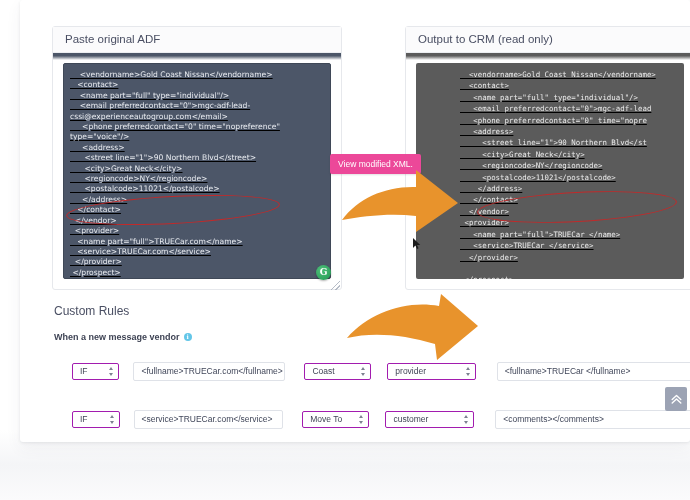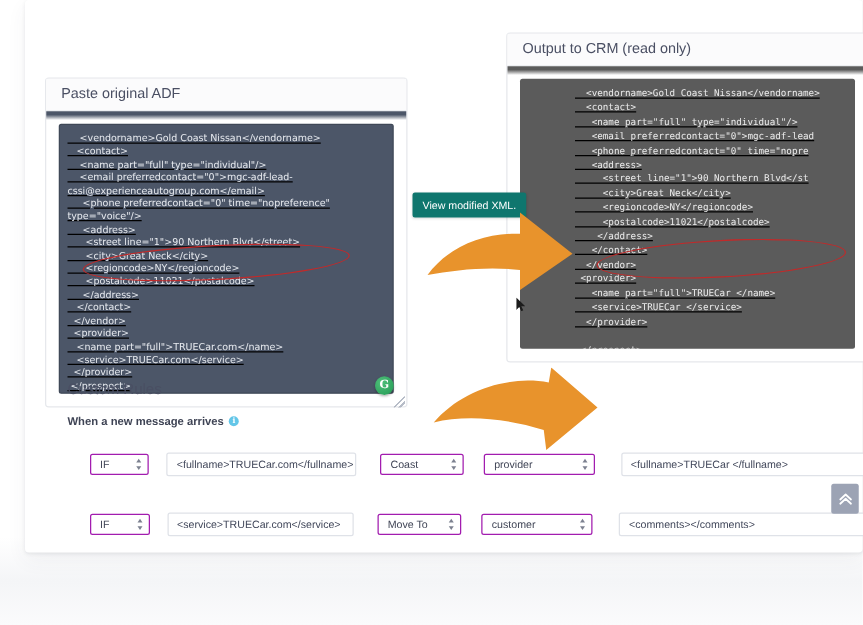"Paste original ADF" #panel-left { left: 16px -> 32px; margin-top: 36px -> none }
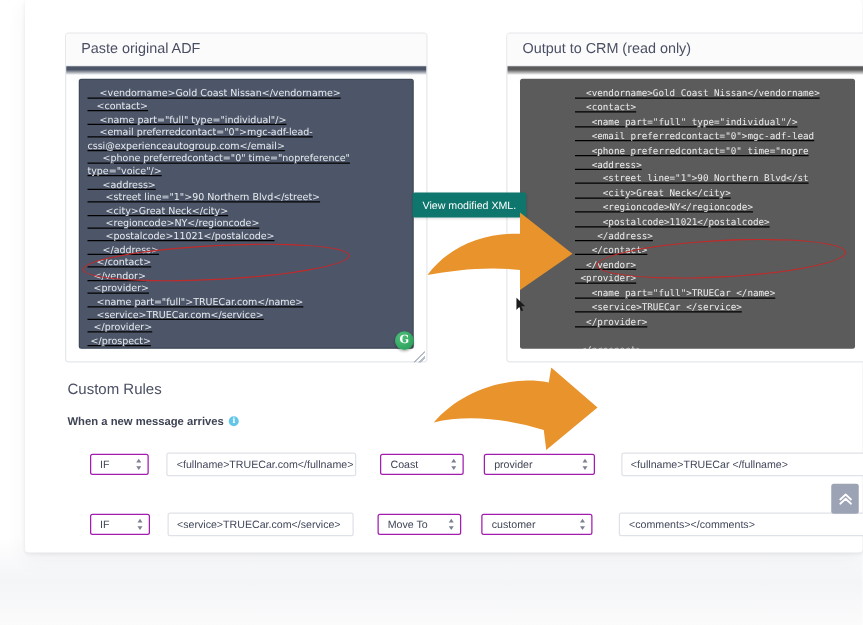"View modified XML." .cta { background: #0f766e -> #ec4899 }
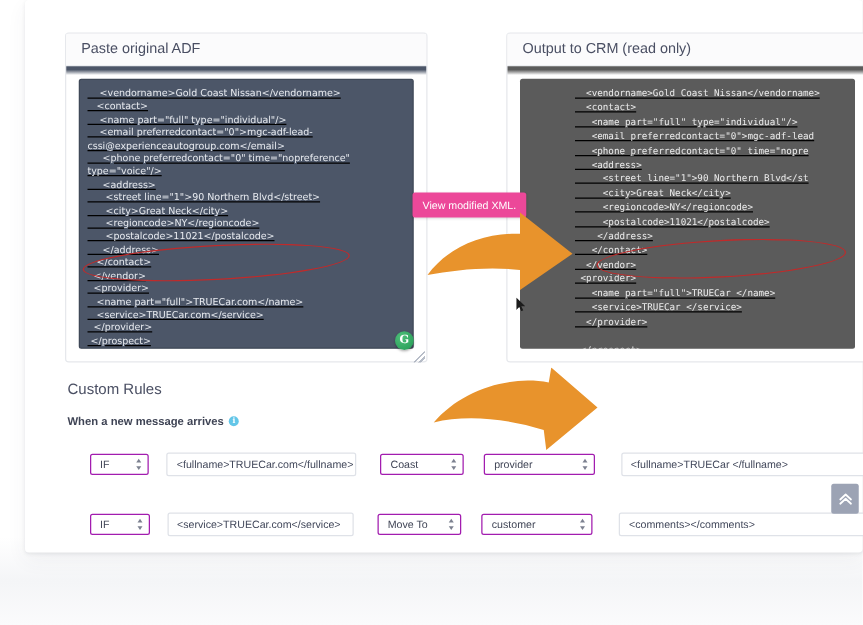"When a new message arrives" span { text: arrives -> vendor }
